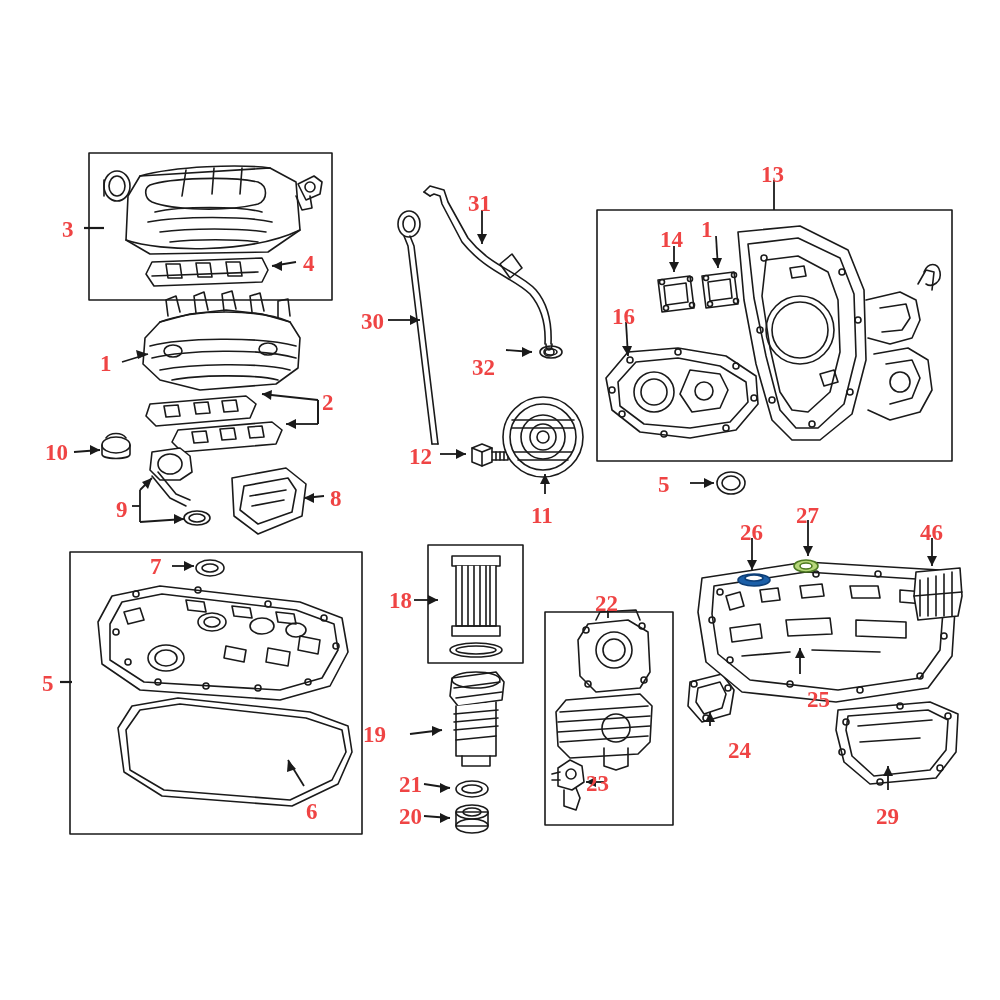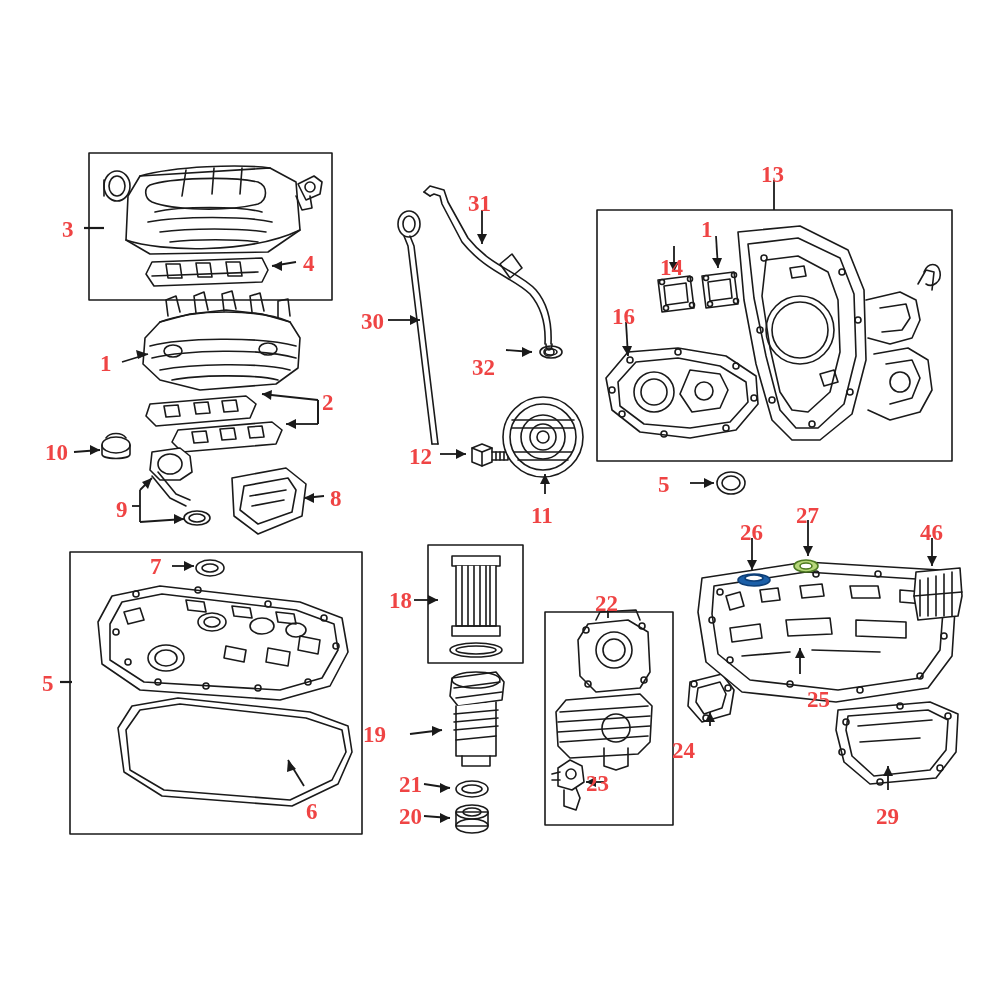"14" div.callout-label { margin-top: 28px -> none }
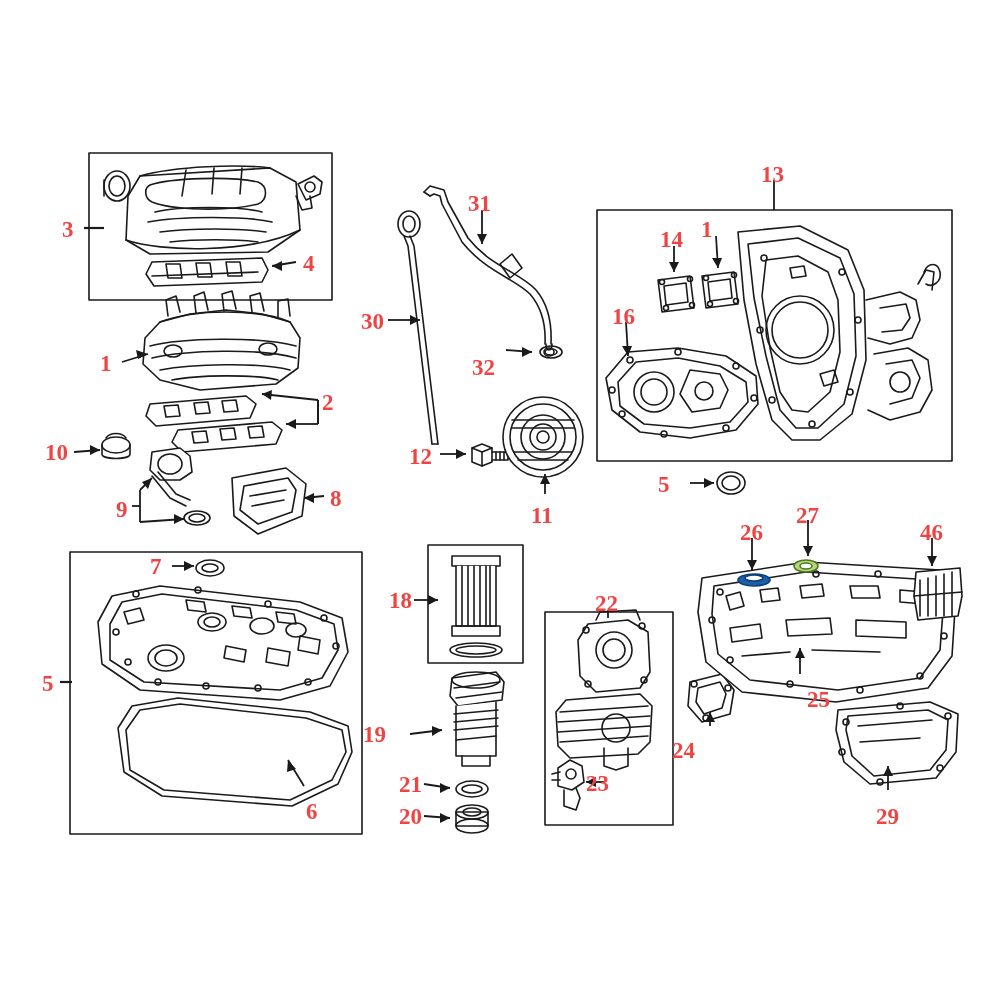"24" div.callout-label { left: 672px -> 728px }
